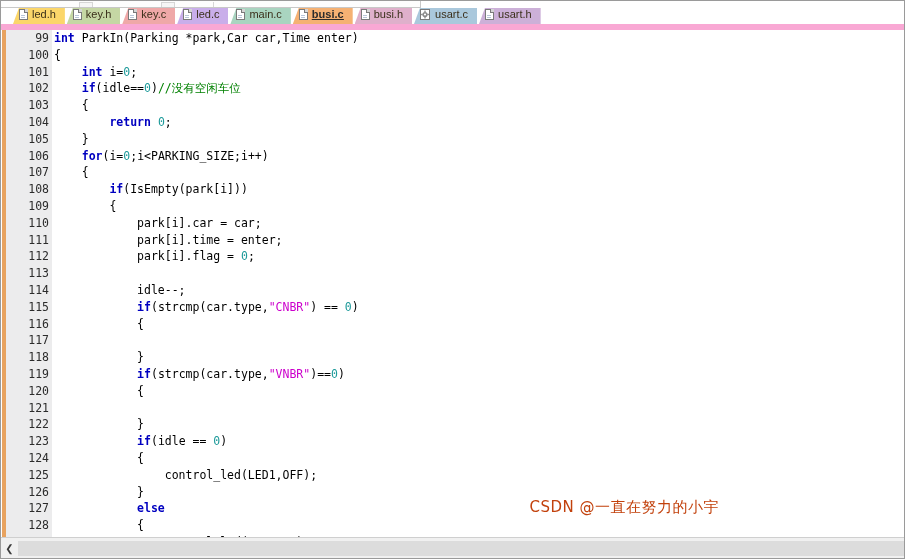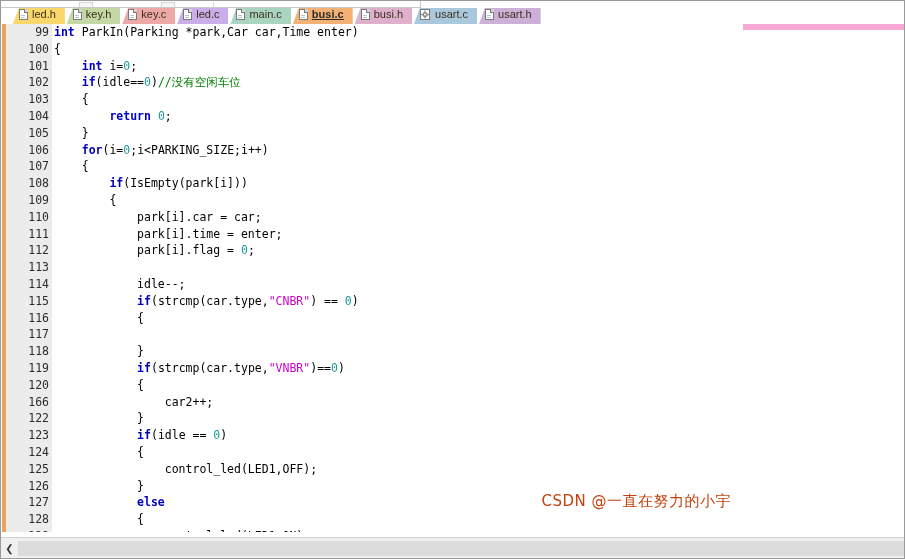"99" .editor { padding-left: 12px -> none; top: 23px -> 29px }
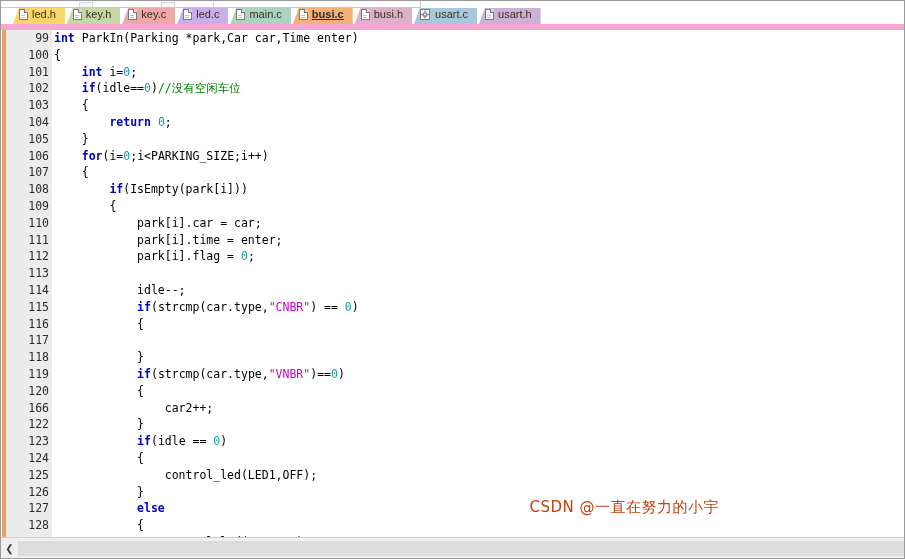"166" span.lineno { text: 166 -> 121 }
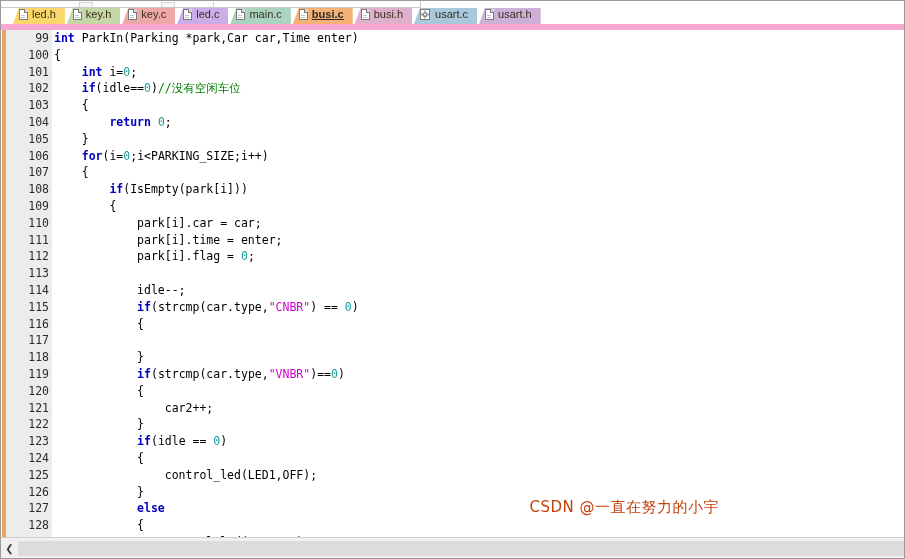"car2++;" span.linetext { html: <span><span> car2++;</span></span> -> none }
